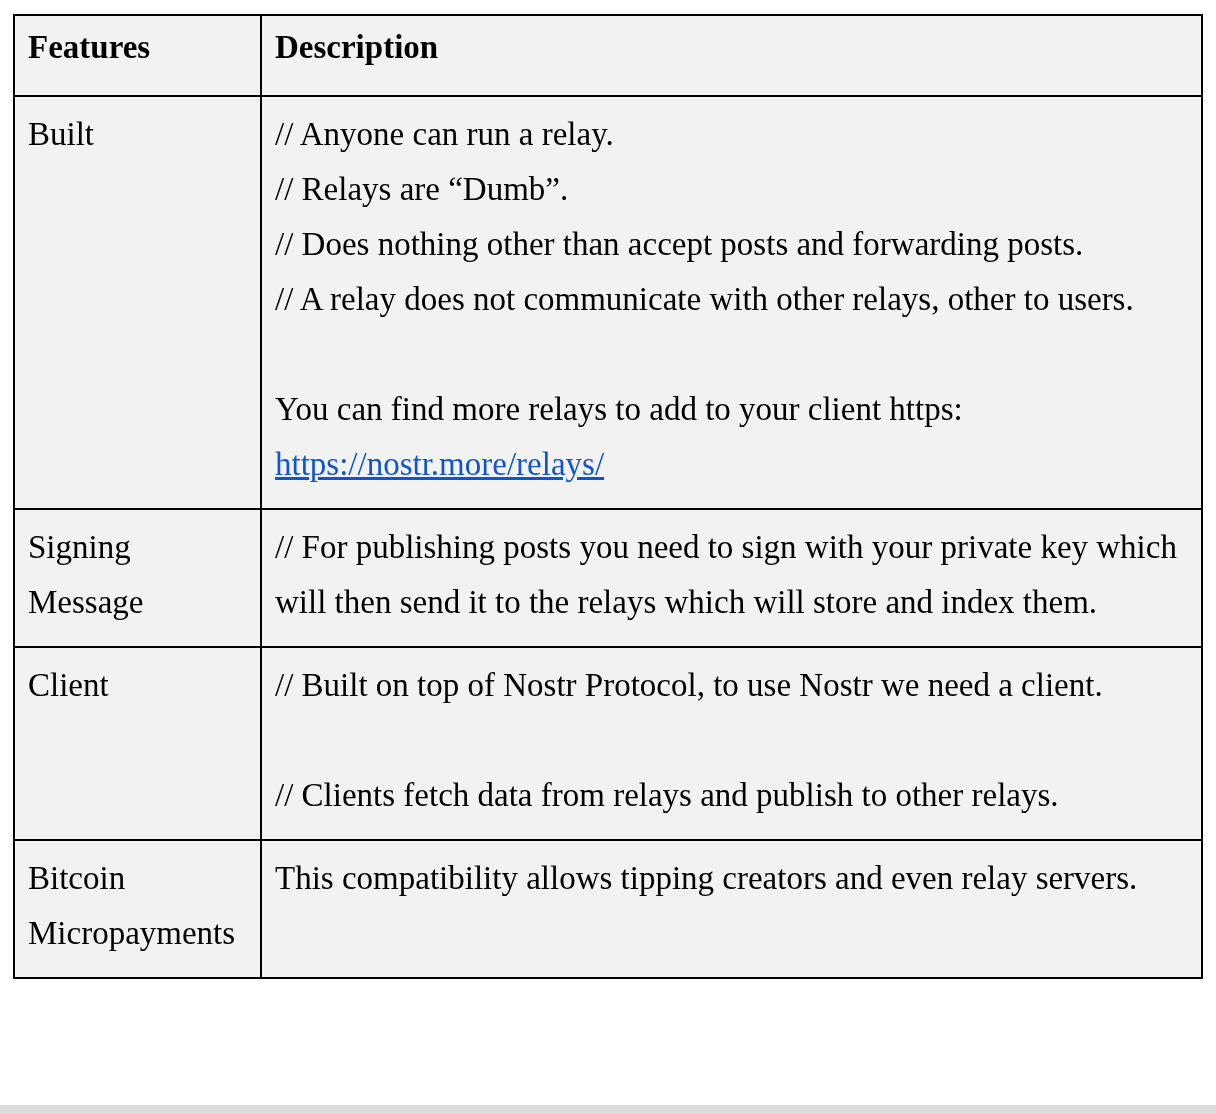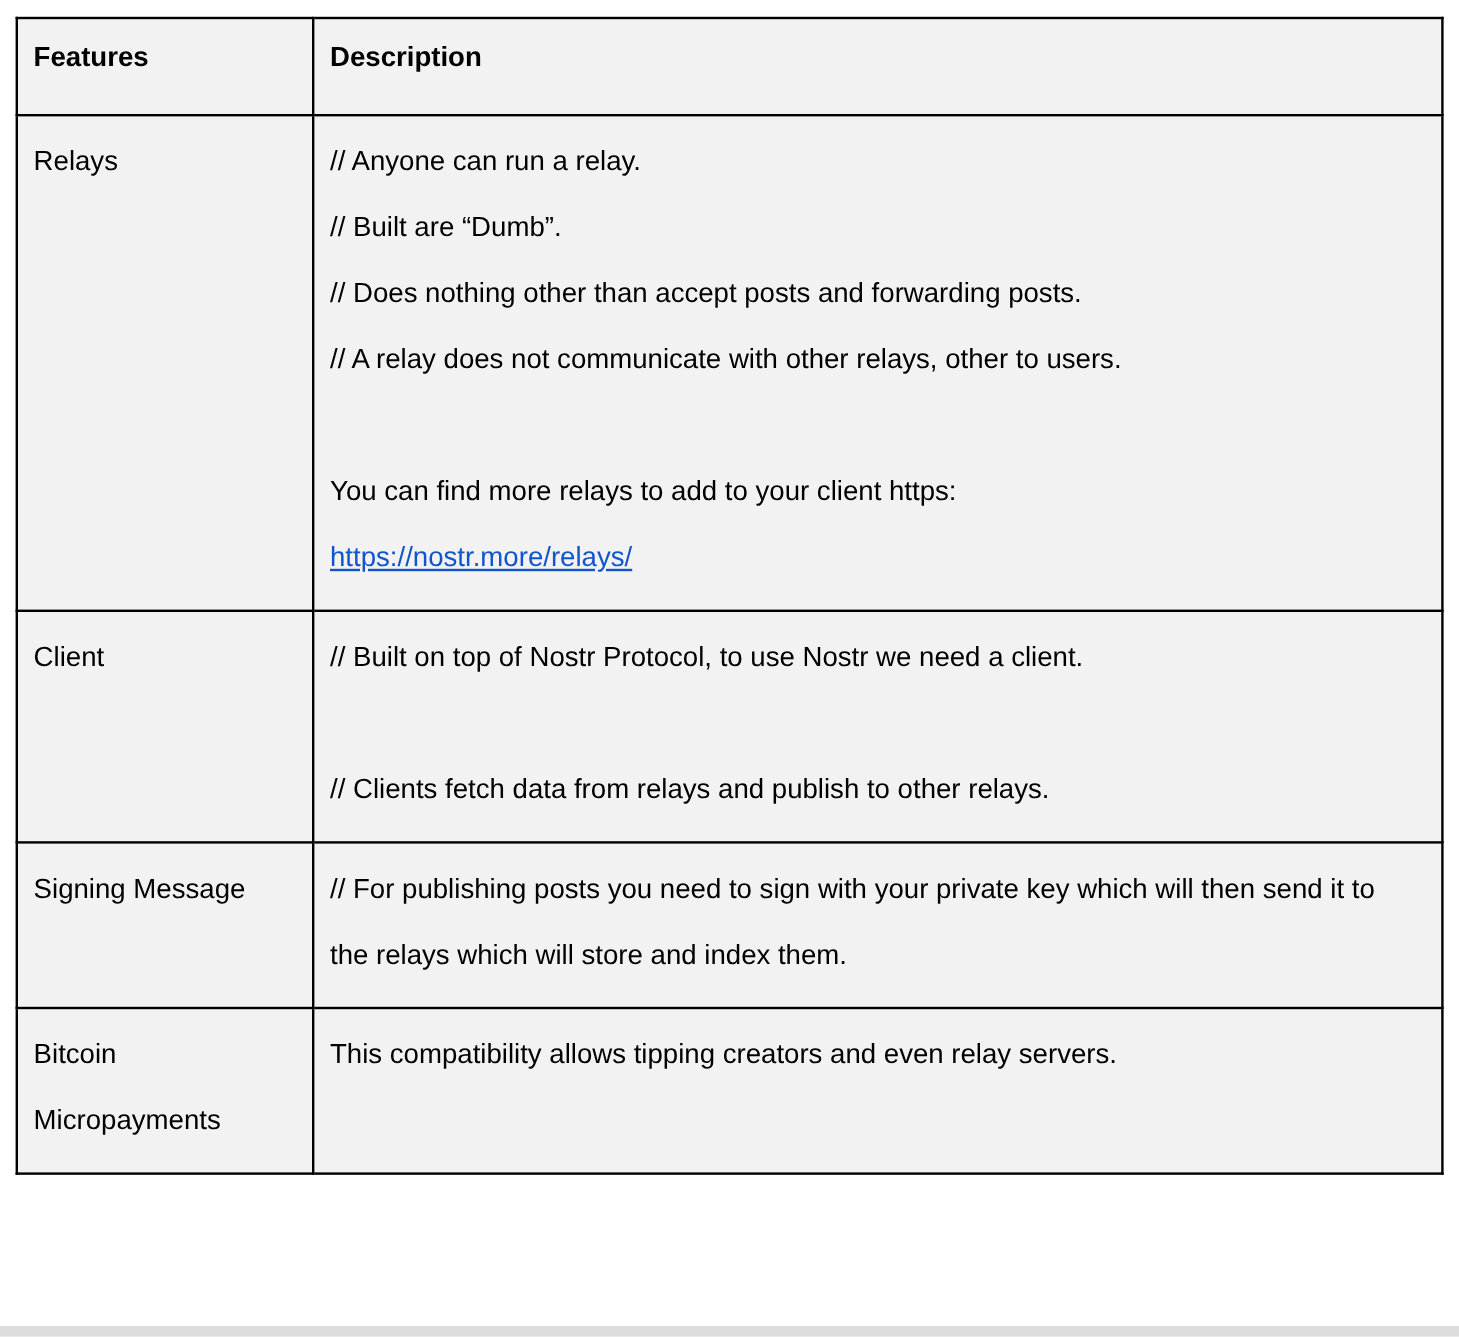"Features" .doc-table th, .doc-table td { font-family: none -> Liberation Serif, serif; font-size: 23px -> 33px }
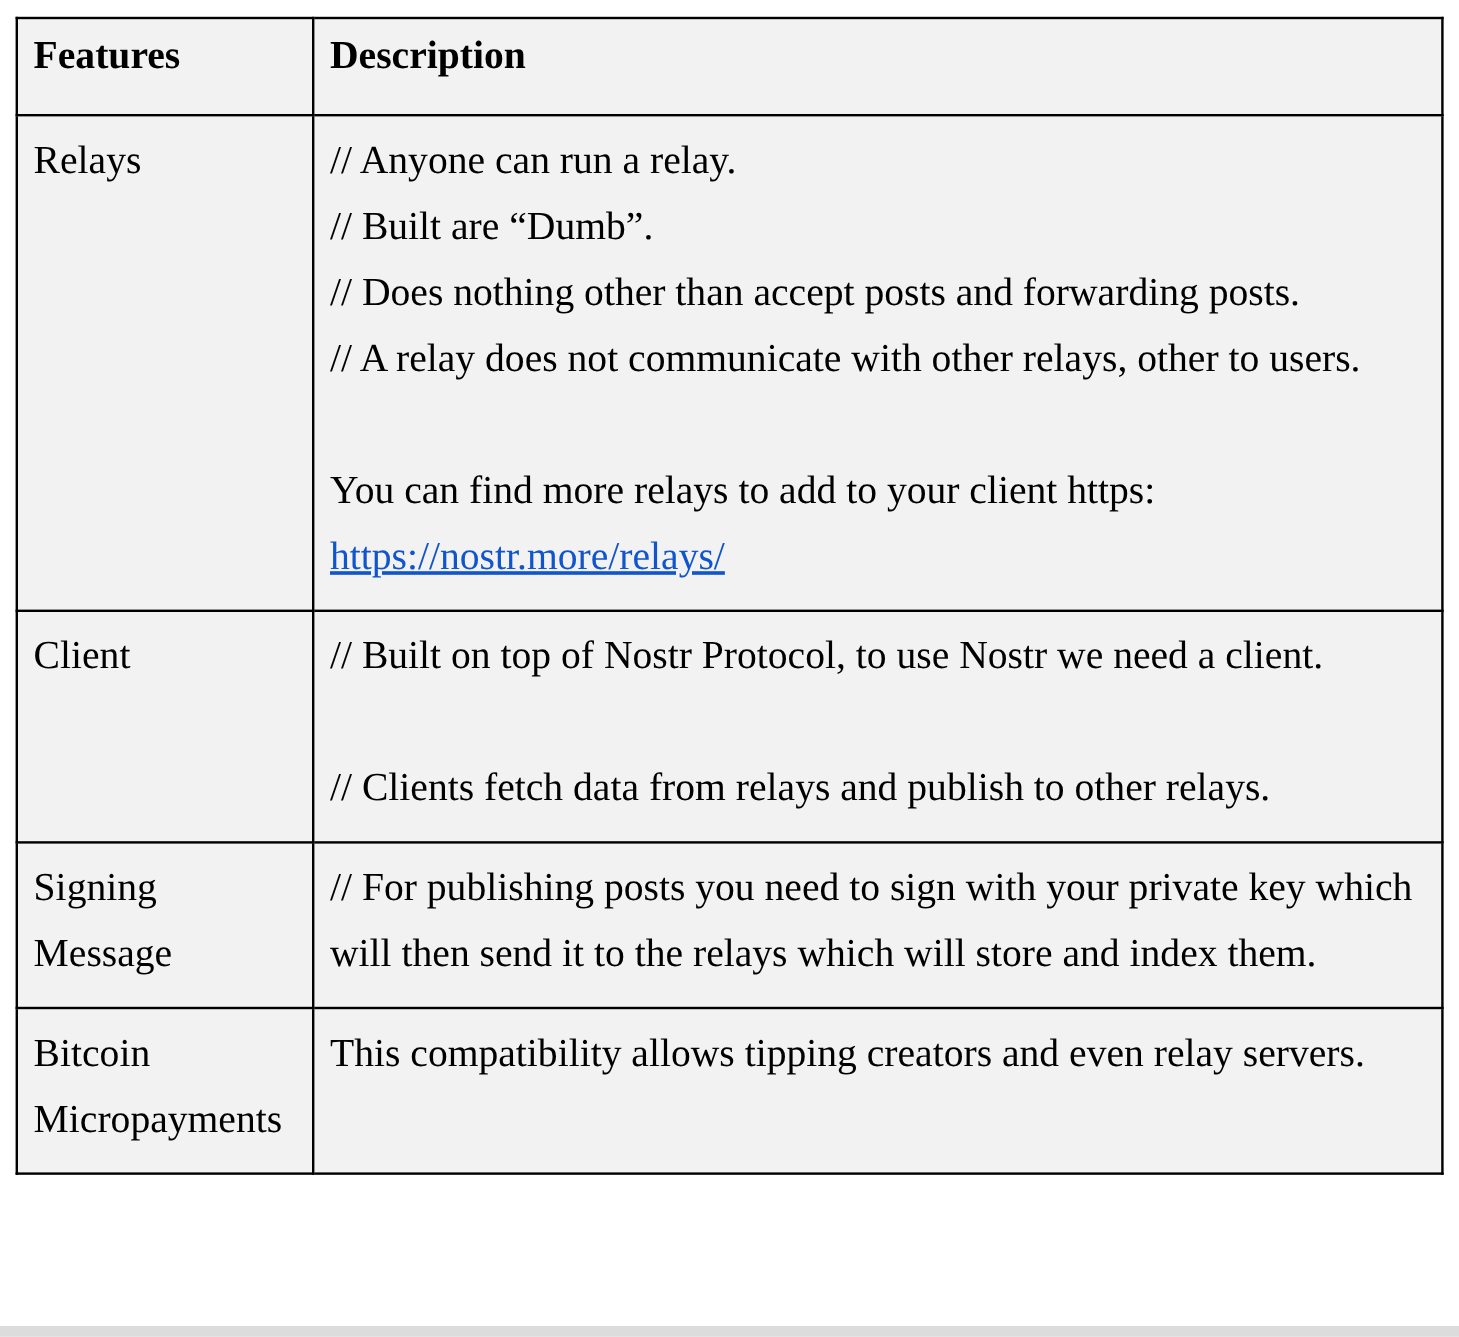"Relays" td { text: Relays -> Built }
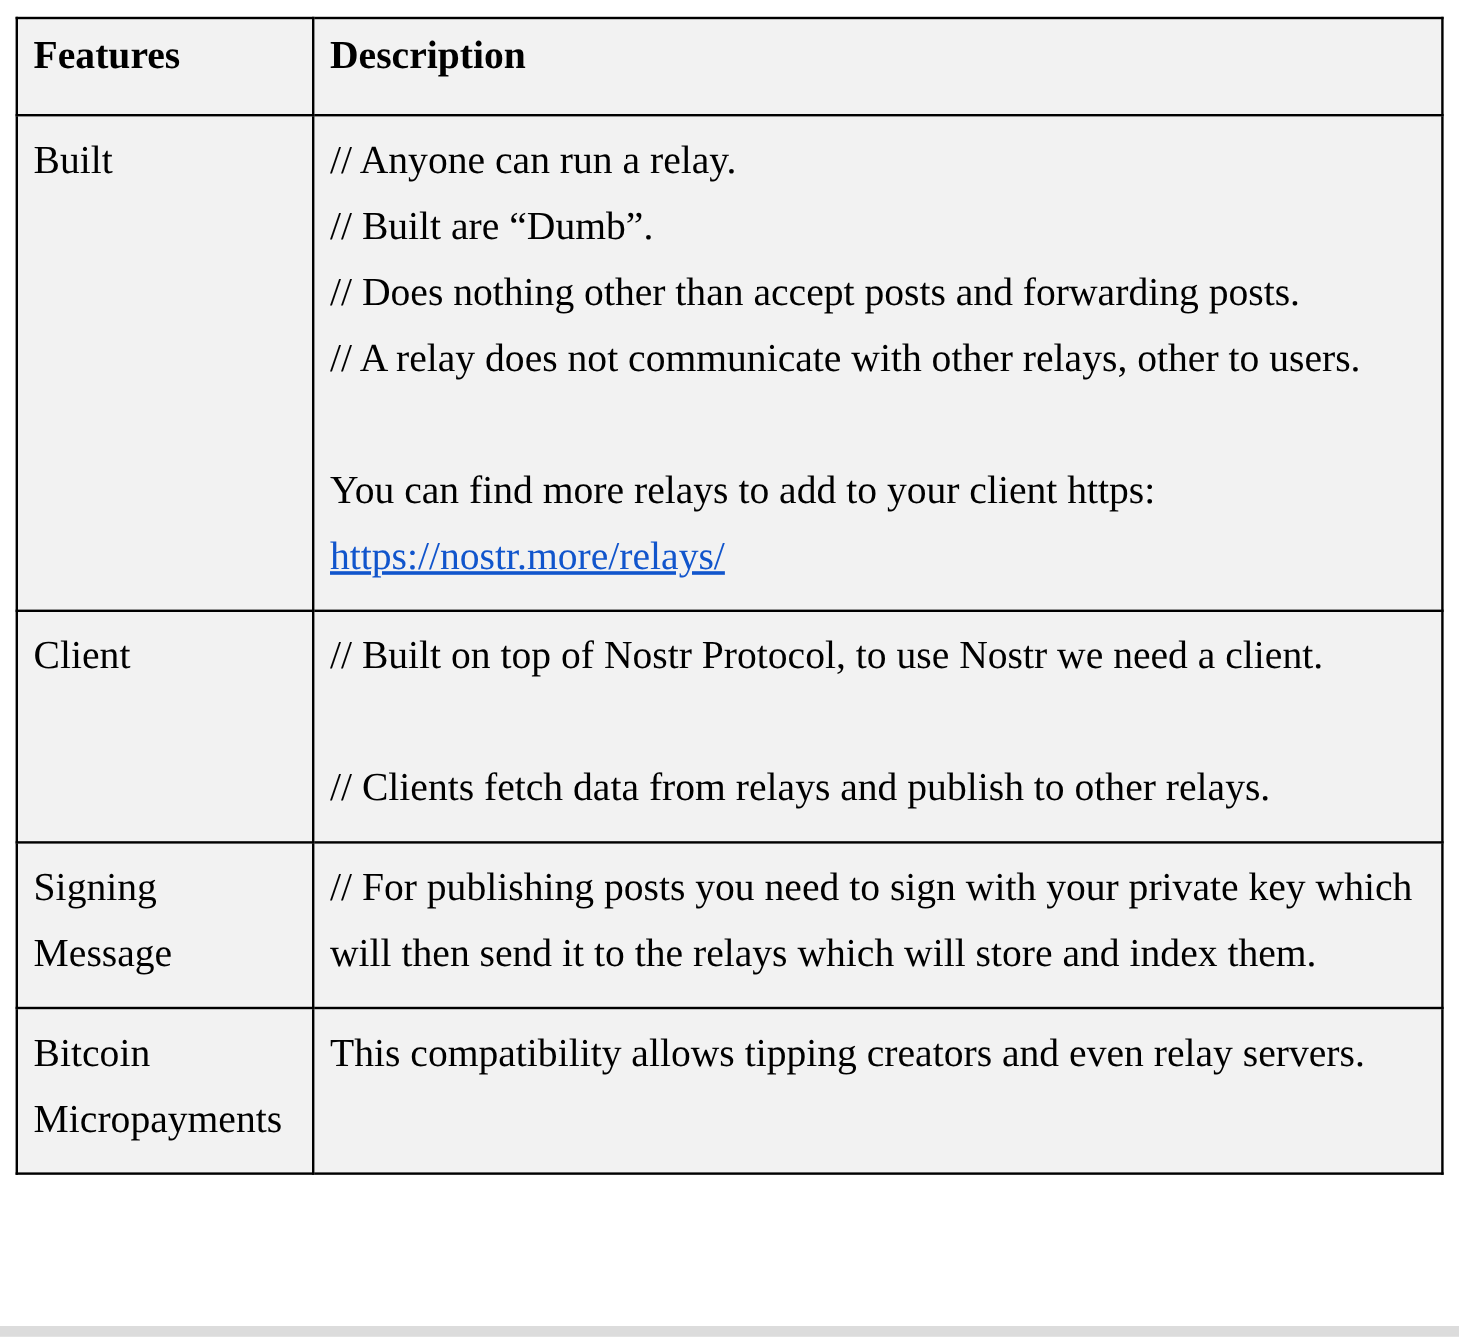"// Built are “Dumb”." div.para { text: Built -> Relays }
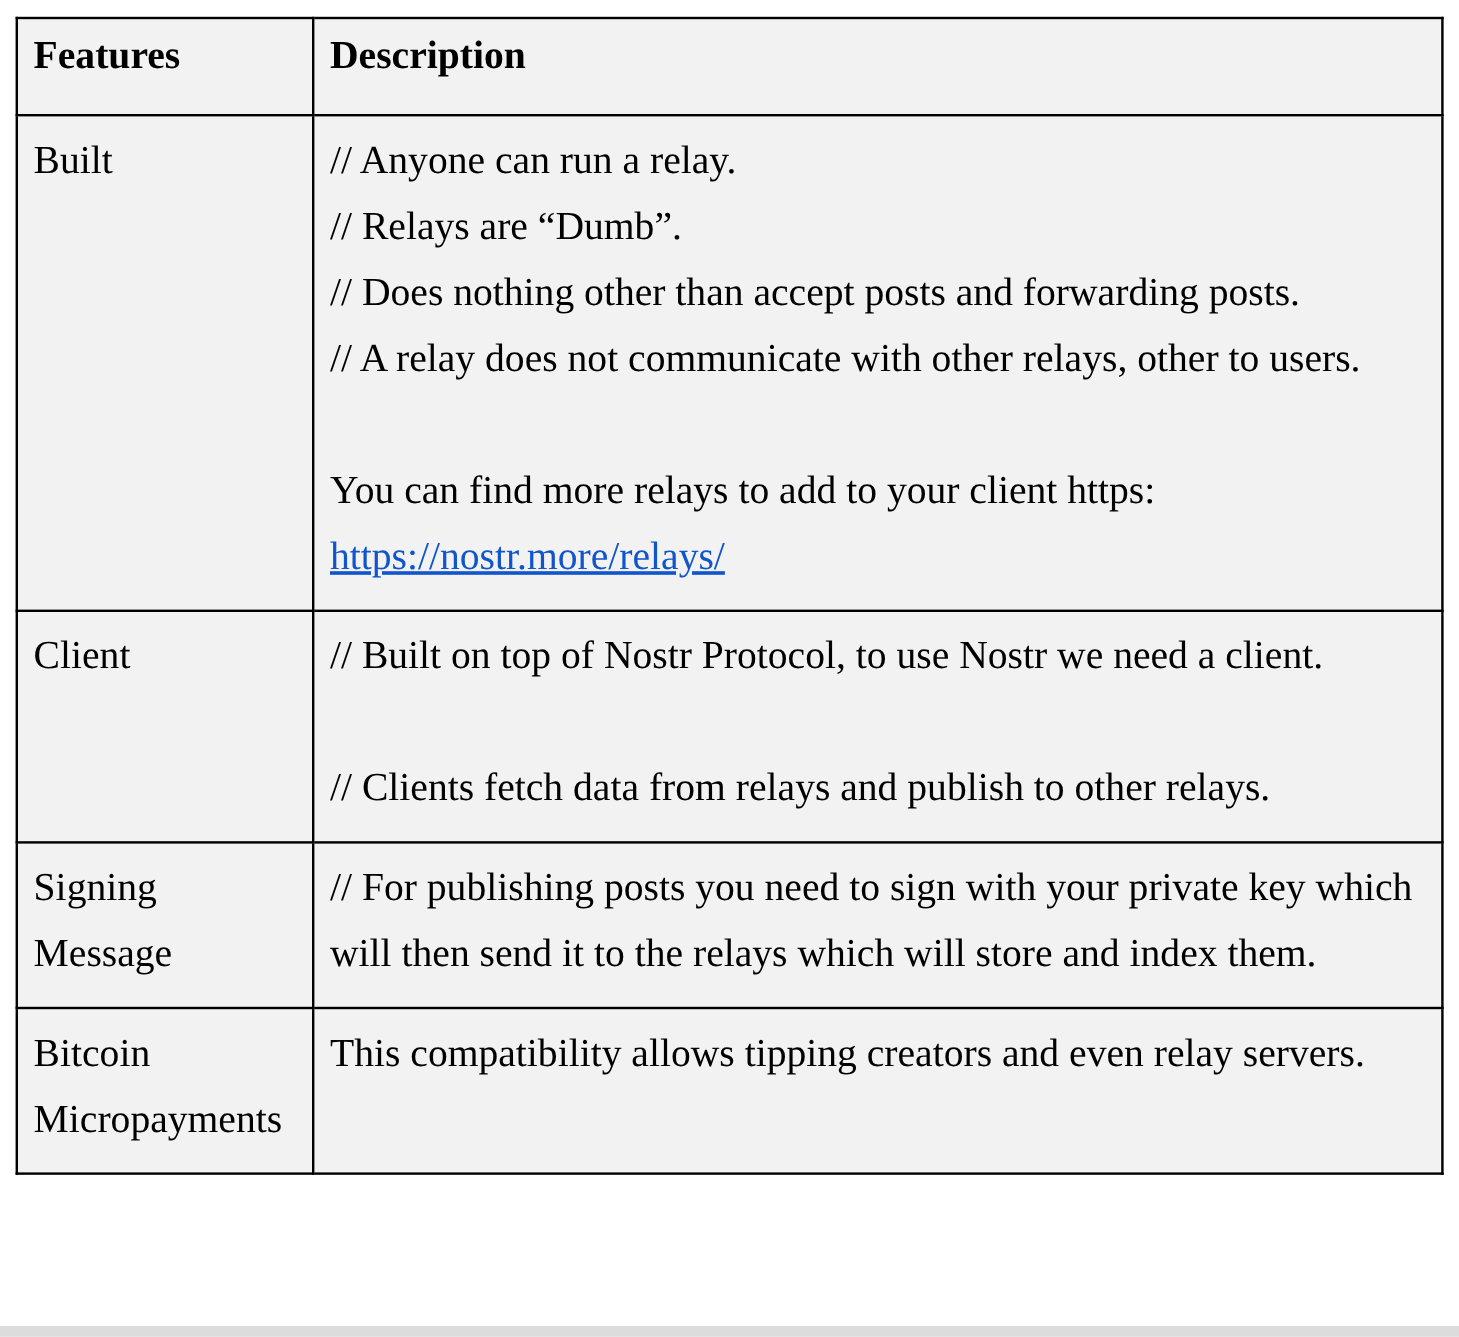"Client" tr { order: before "Signing Message" -> after "Signing Message" }
